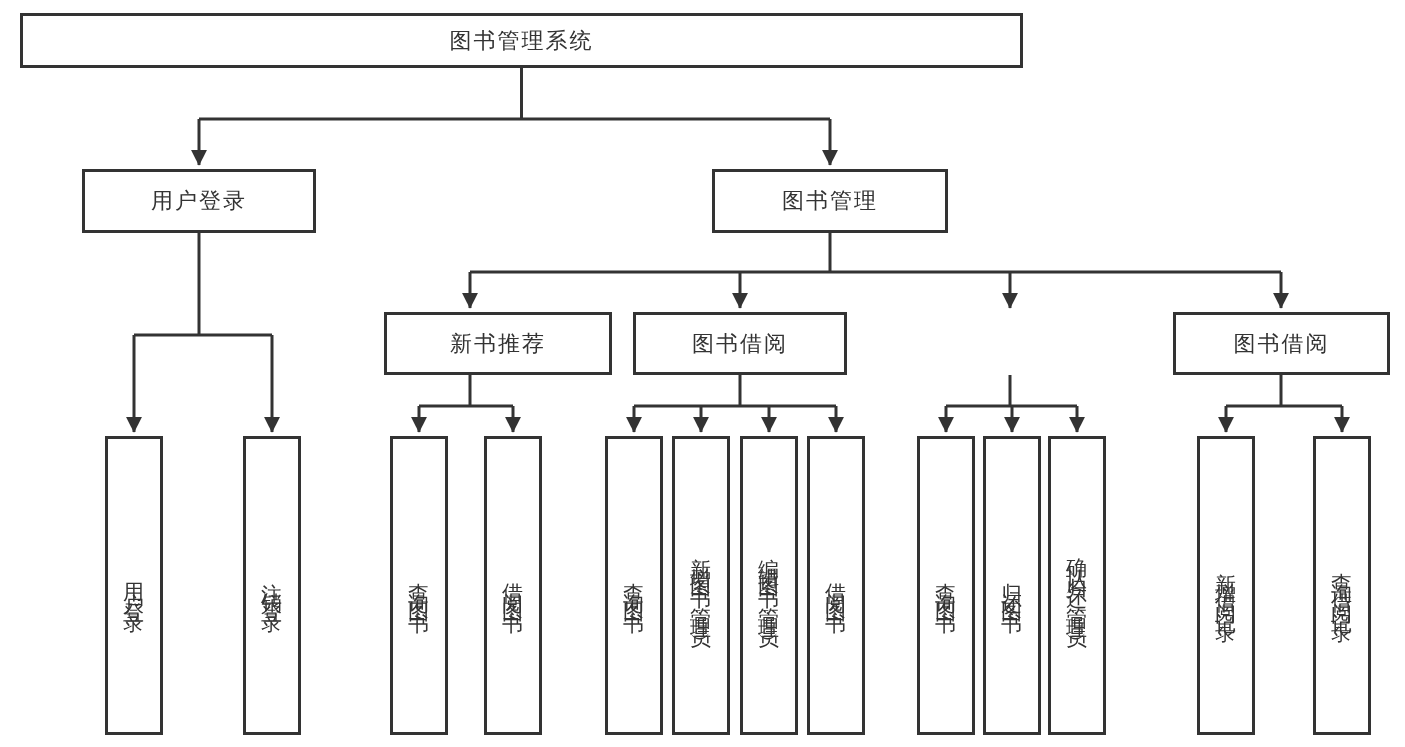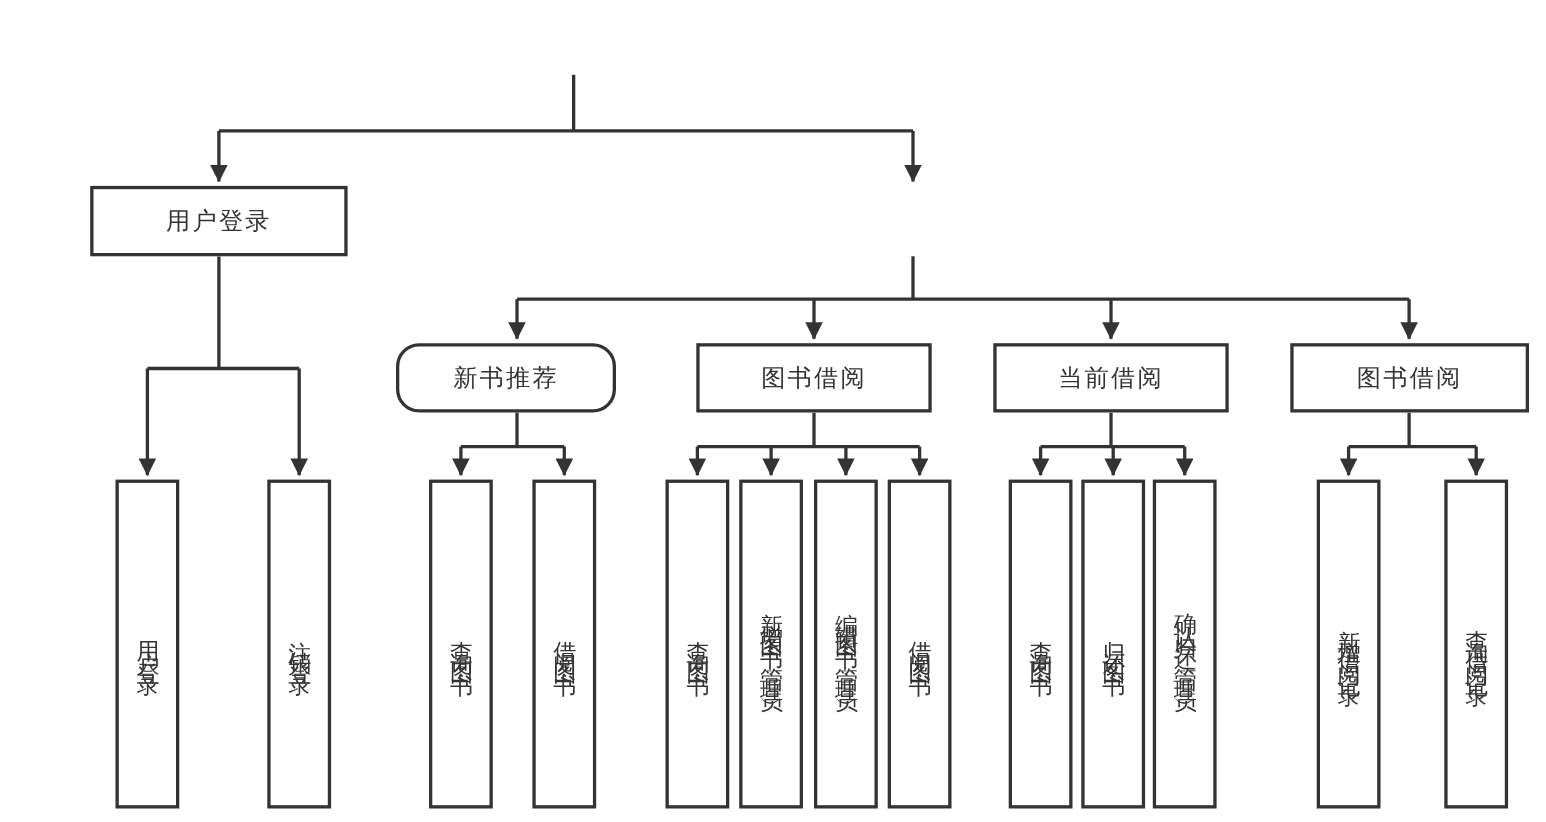"图书管理系统" div.node { html: none -> <div> <span>图书管理系统</span> </div> }
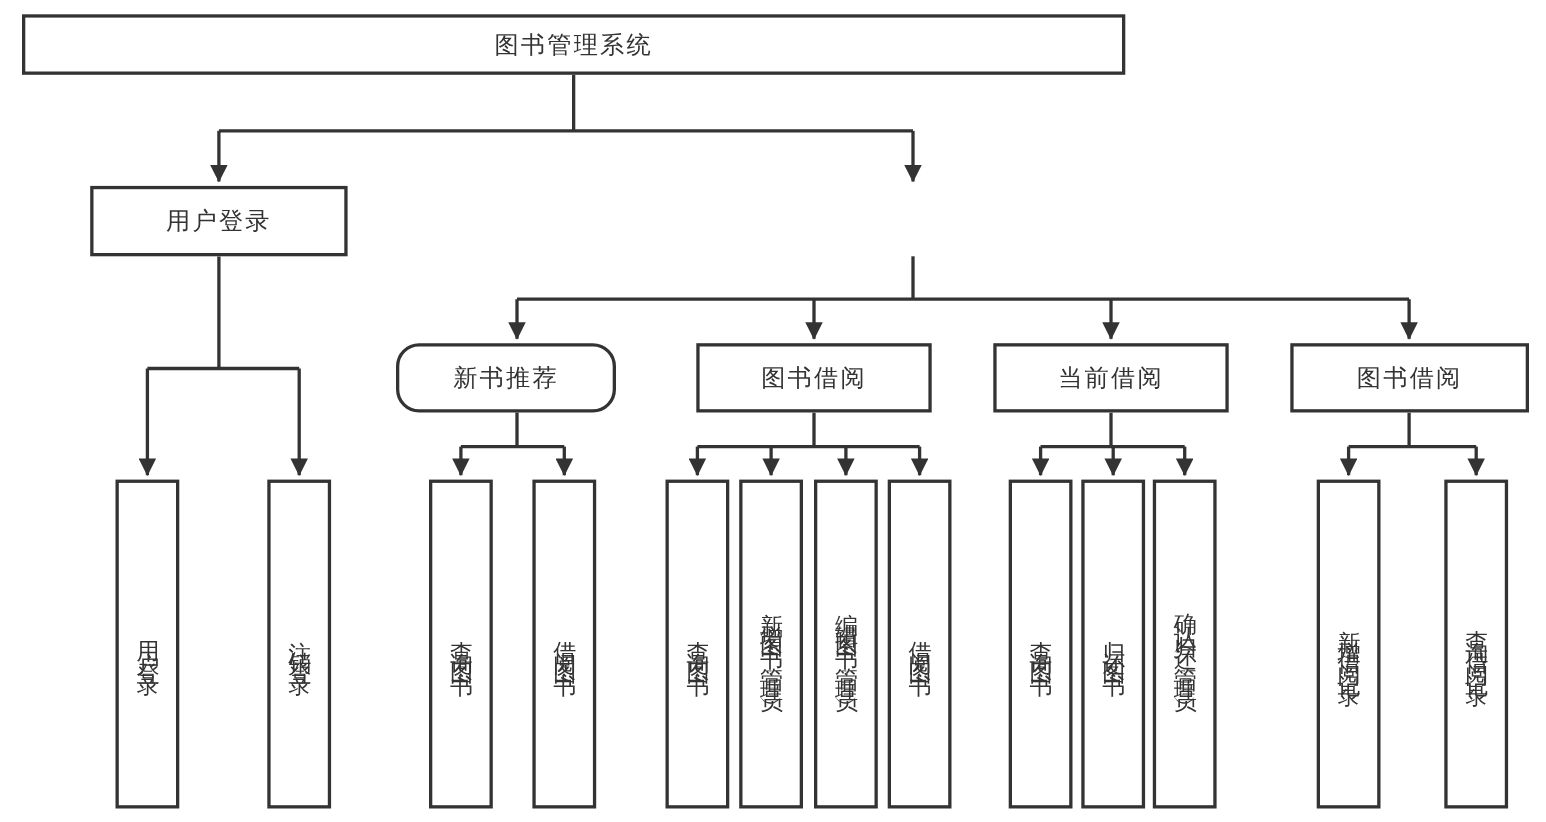"图书管理" div.node { html: none -> <div> <span>图书管理</span> </div> }
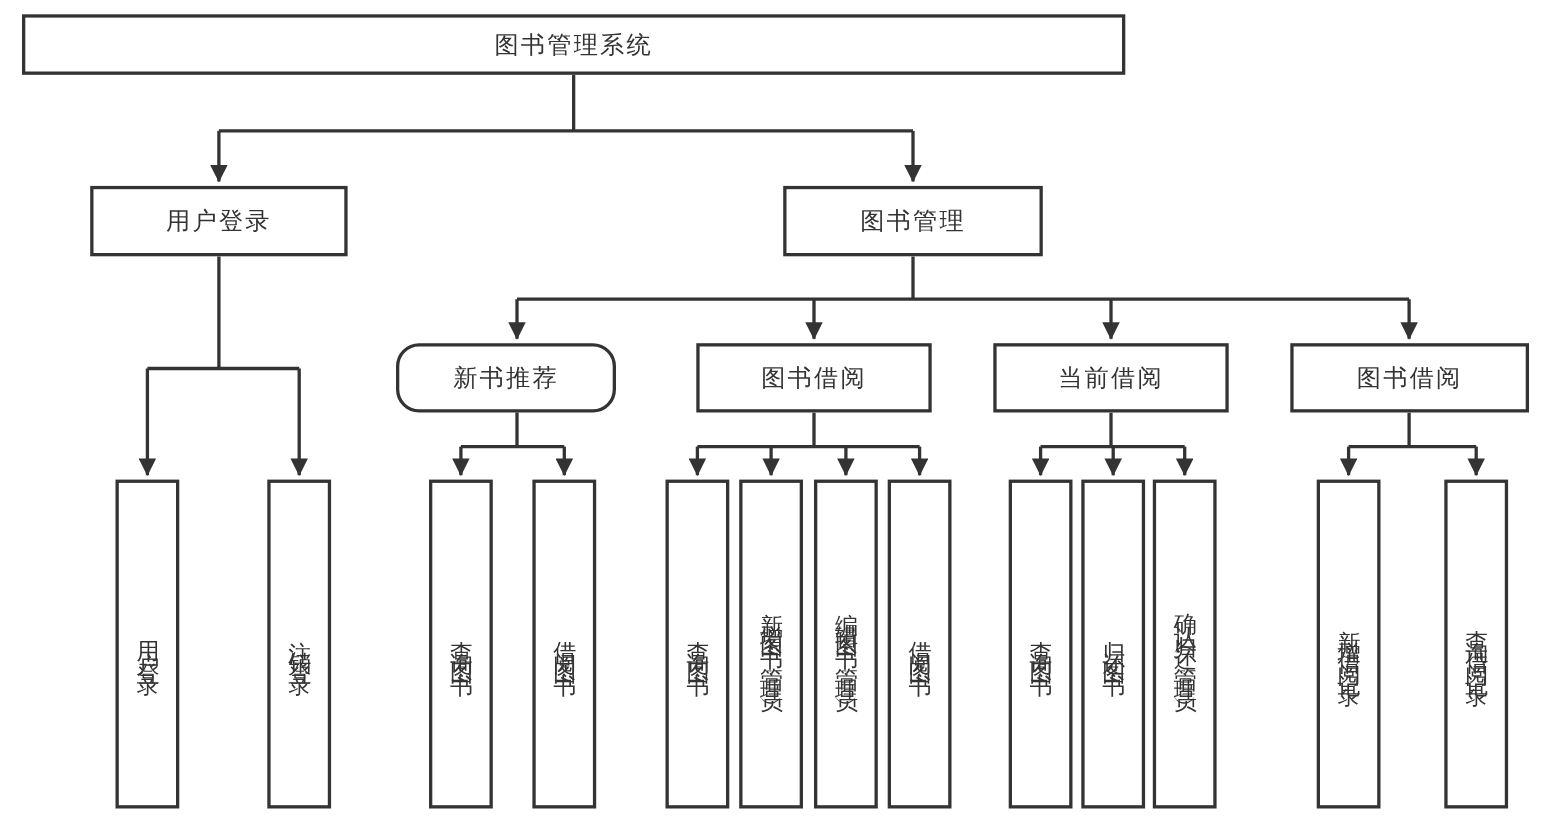"新书推荐" .n-rec { border-radius: 21px -> none; left: 360px -> 384px; width: 200px -> 228px }
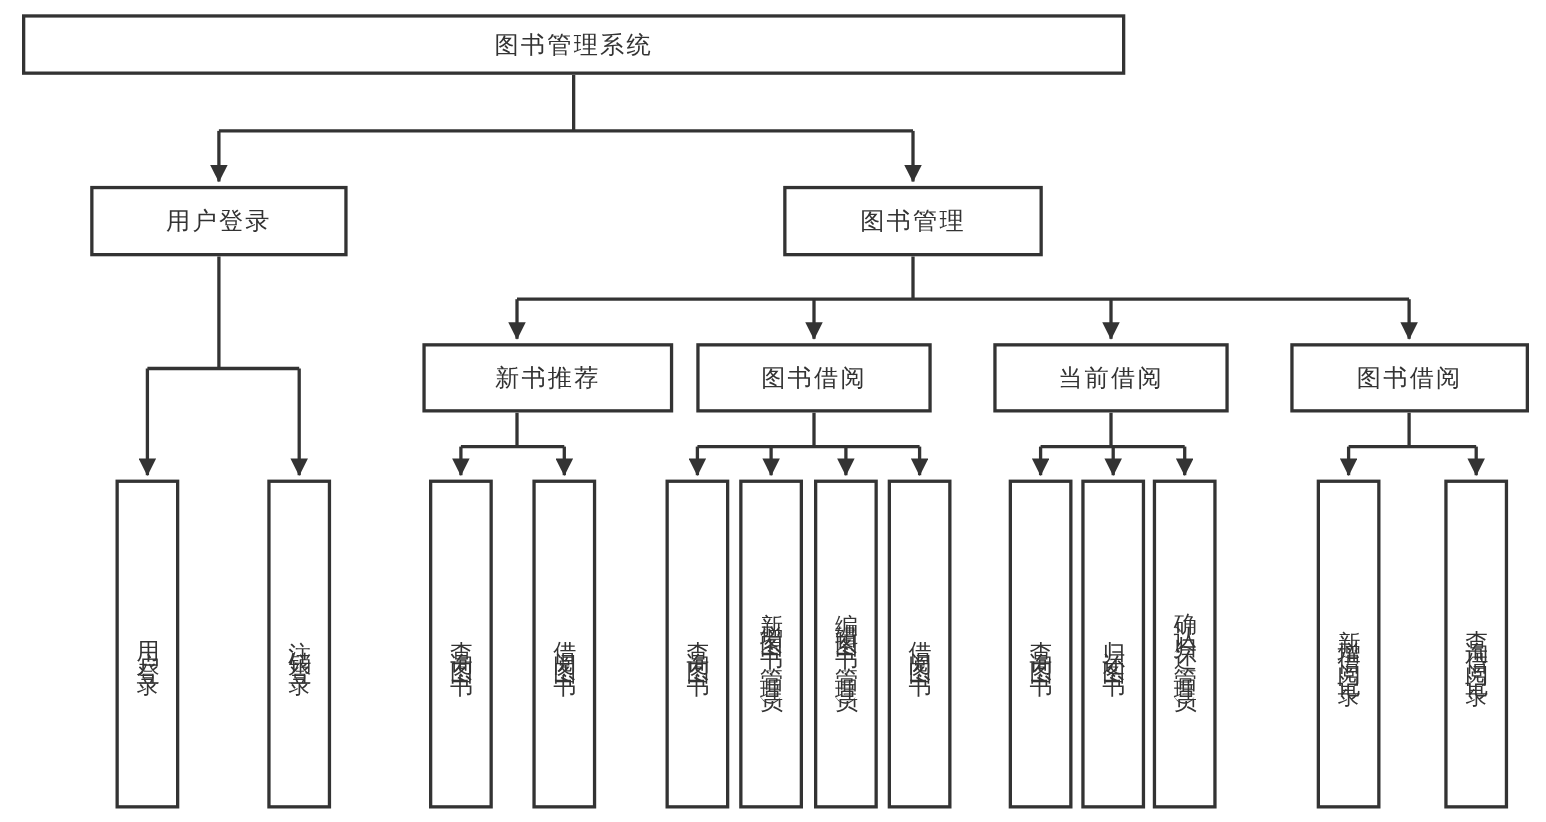"当前借阅" div.node { html: <div> <span>当前借阅</span> </div> -> none }
